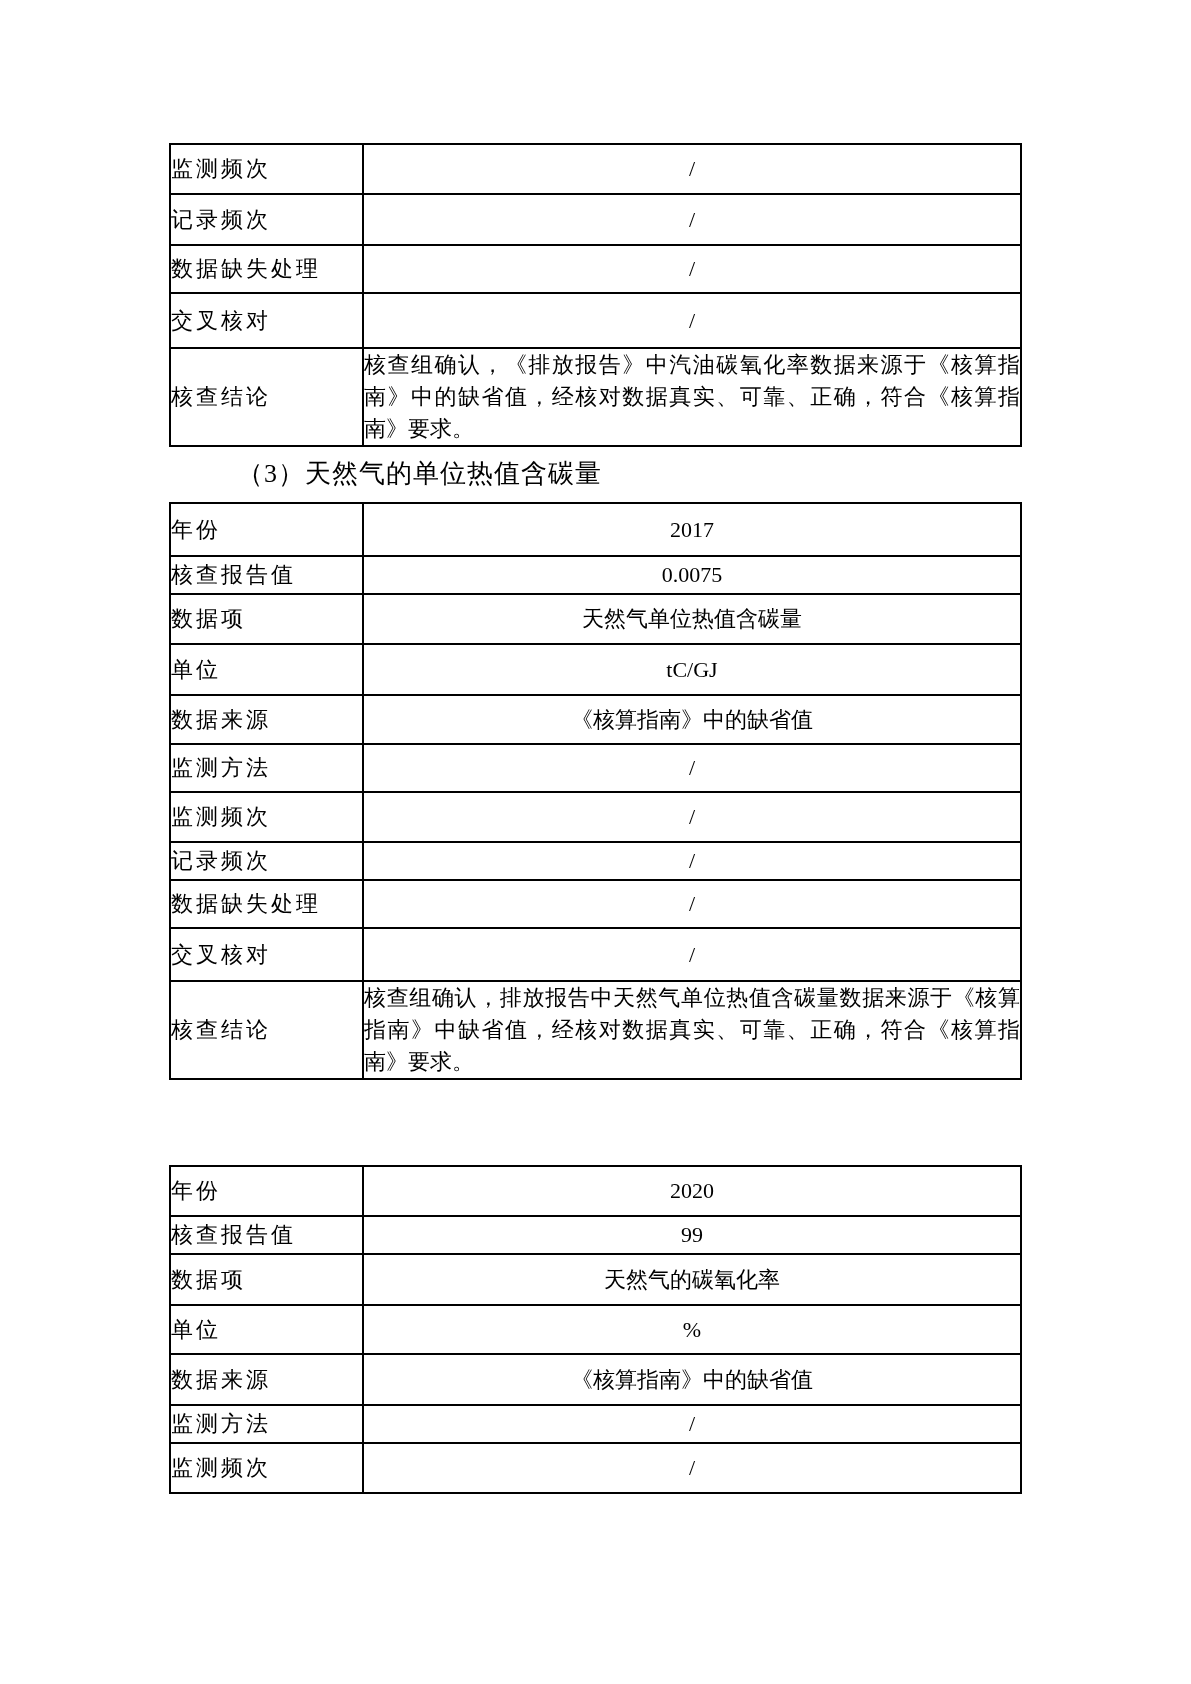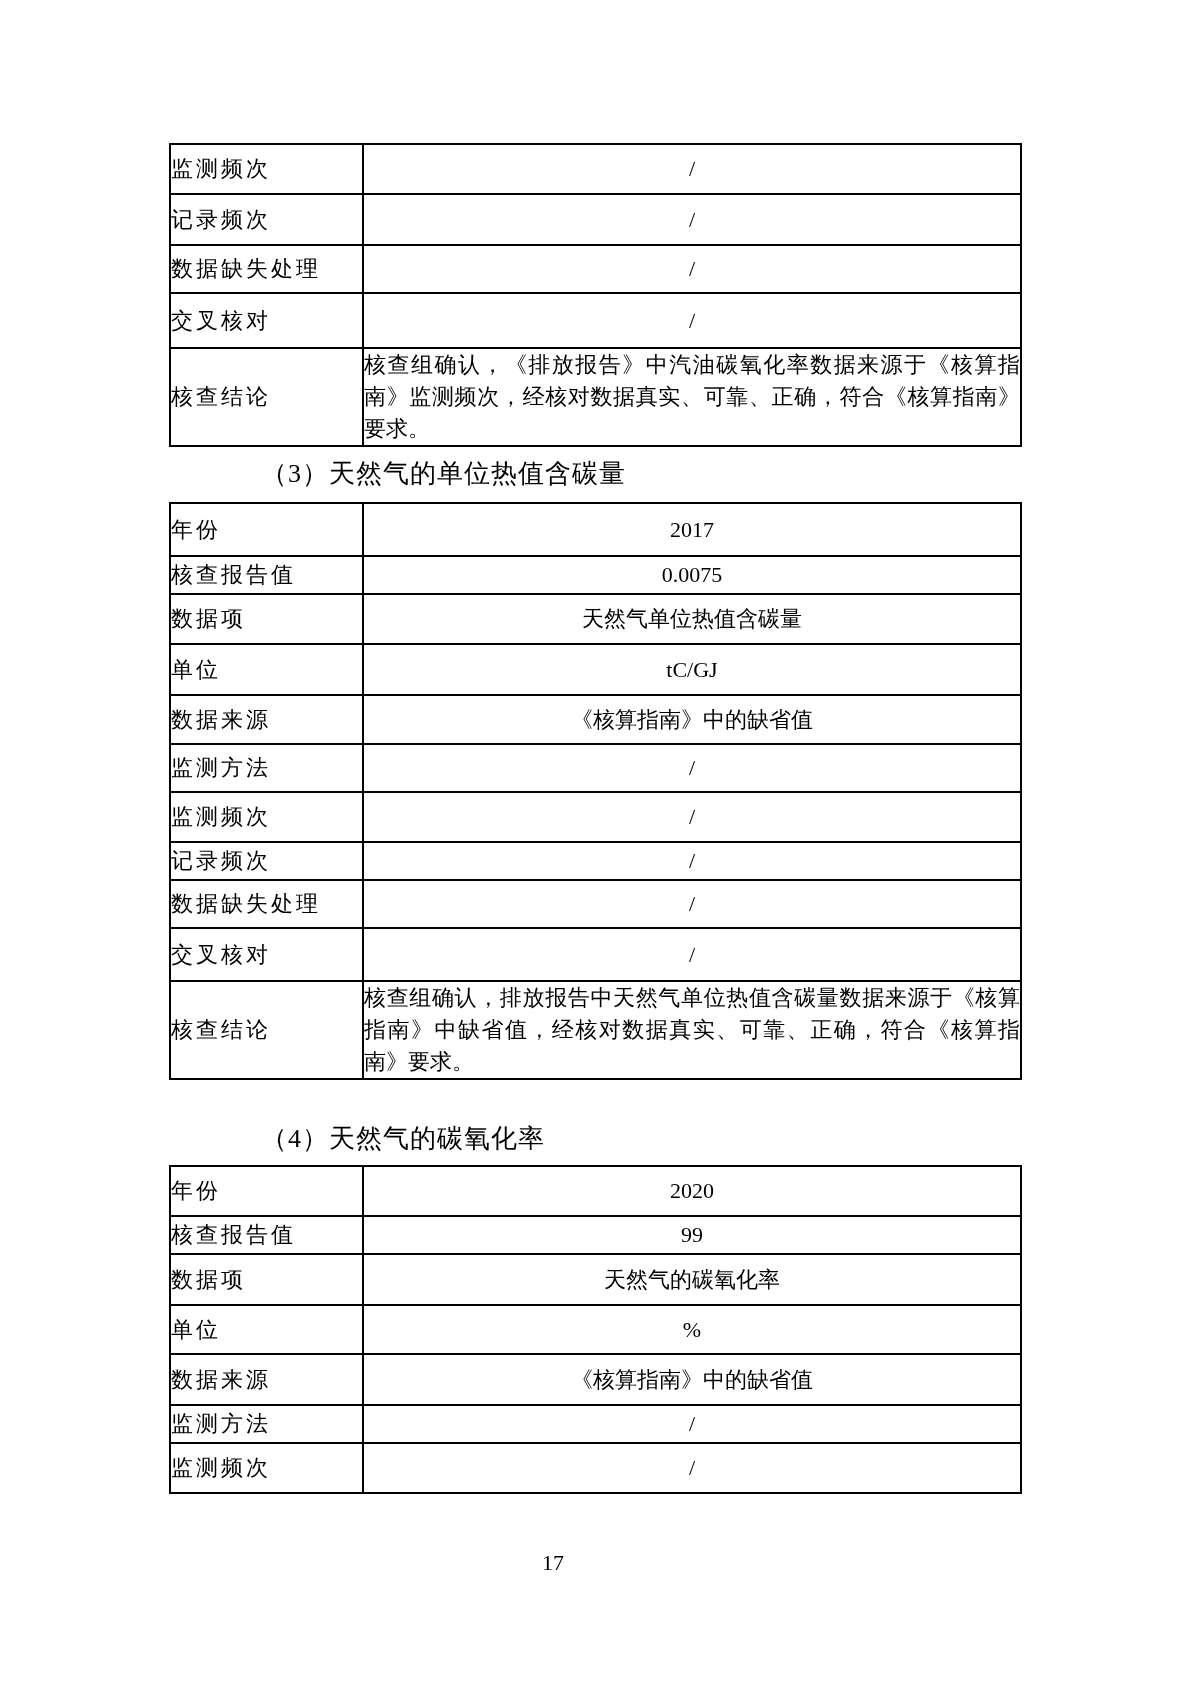"核查组确认，《排放报告》中汽油碳氧化率数据来源于《核算指南》监测频次，经核对数据" td.conclusion-cell { text: 监测频次 -> 中的缺省值 }
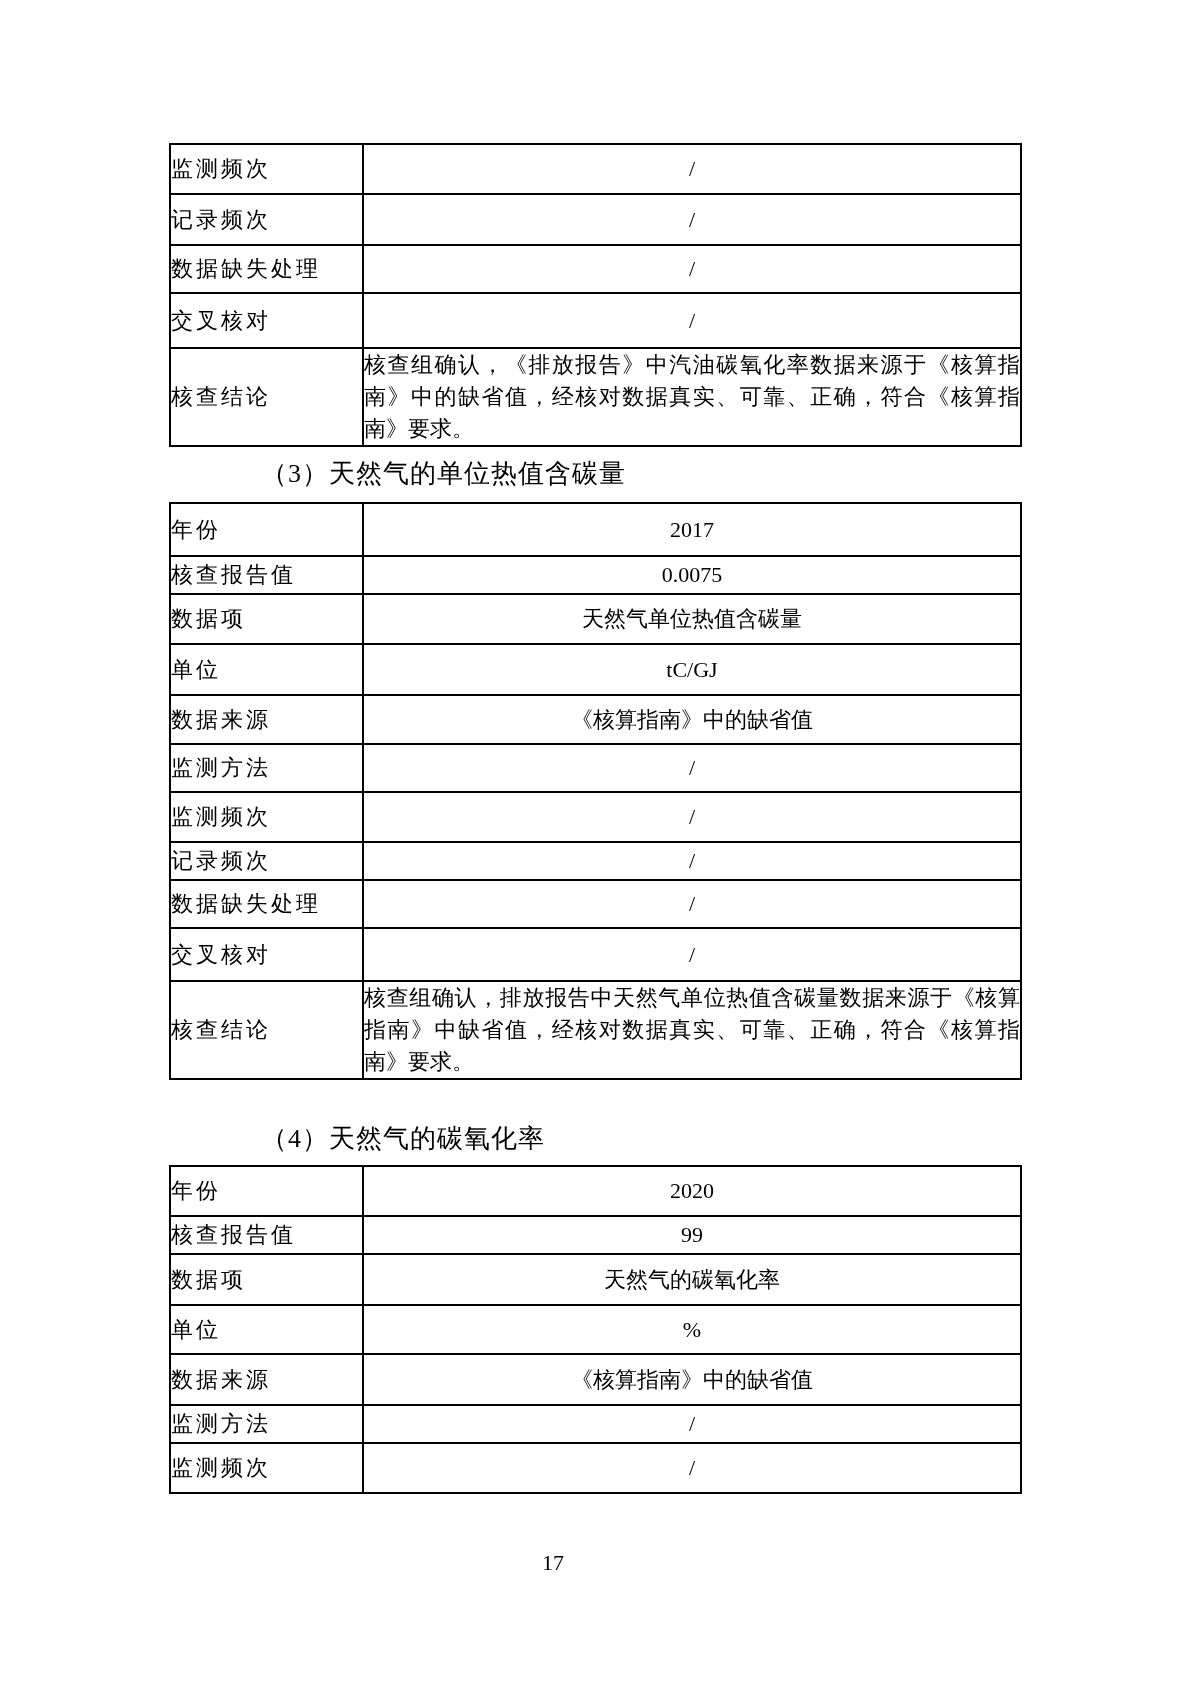"（3）天然气的单位热值含碳量" .heading { margin-left: 24px -> none }
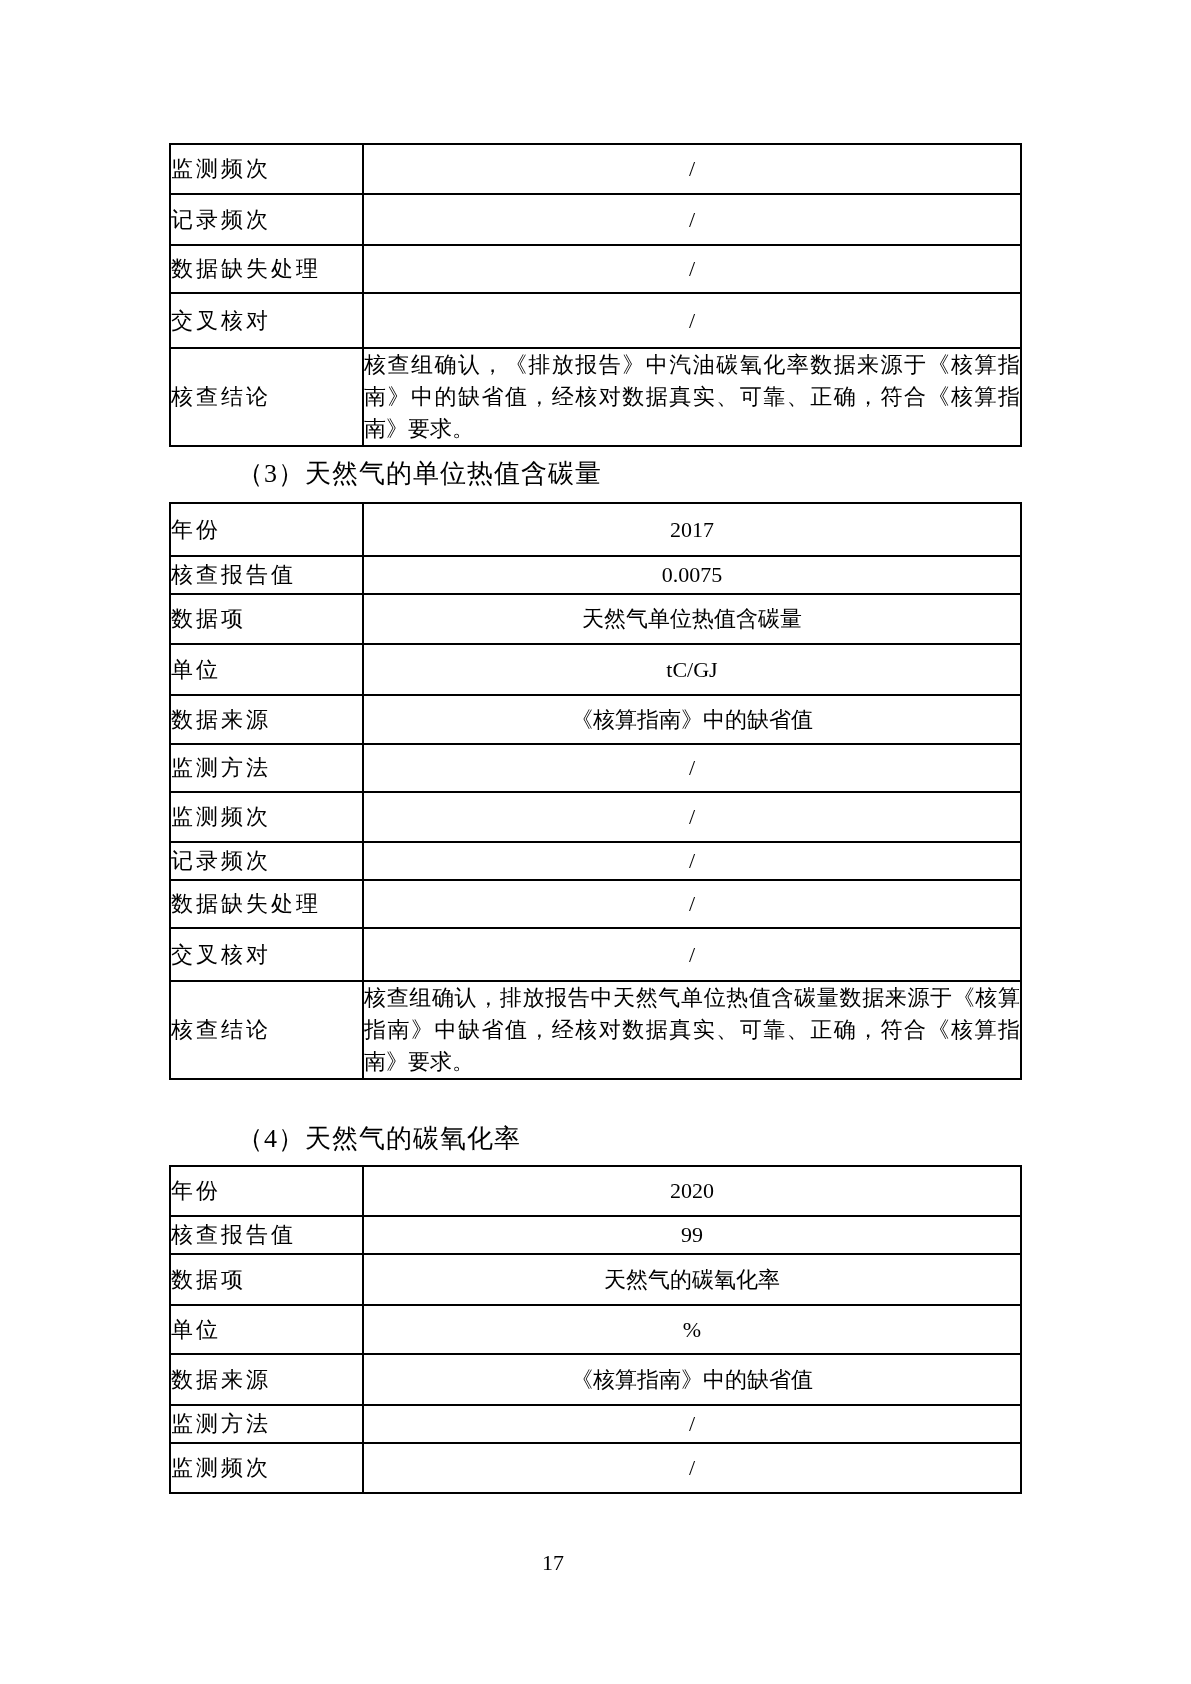"（4）天然气的碳氧化率" div.heading { html: <div>（4）天然气的碳氧化率</div> -> none }
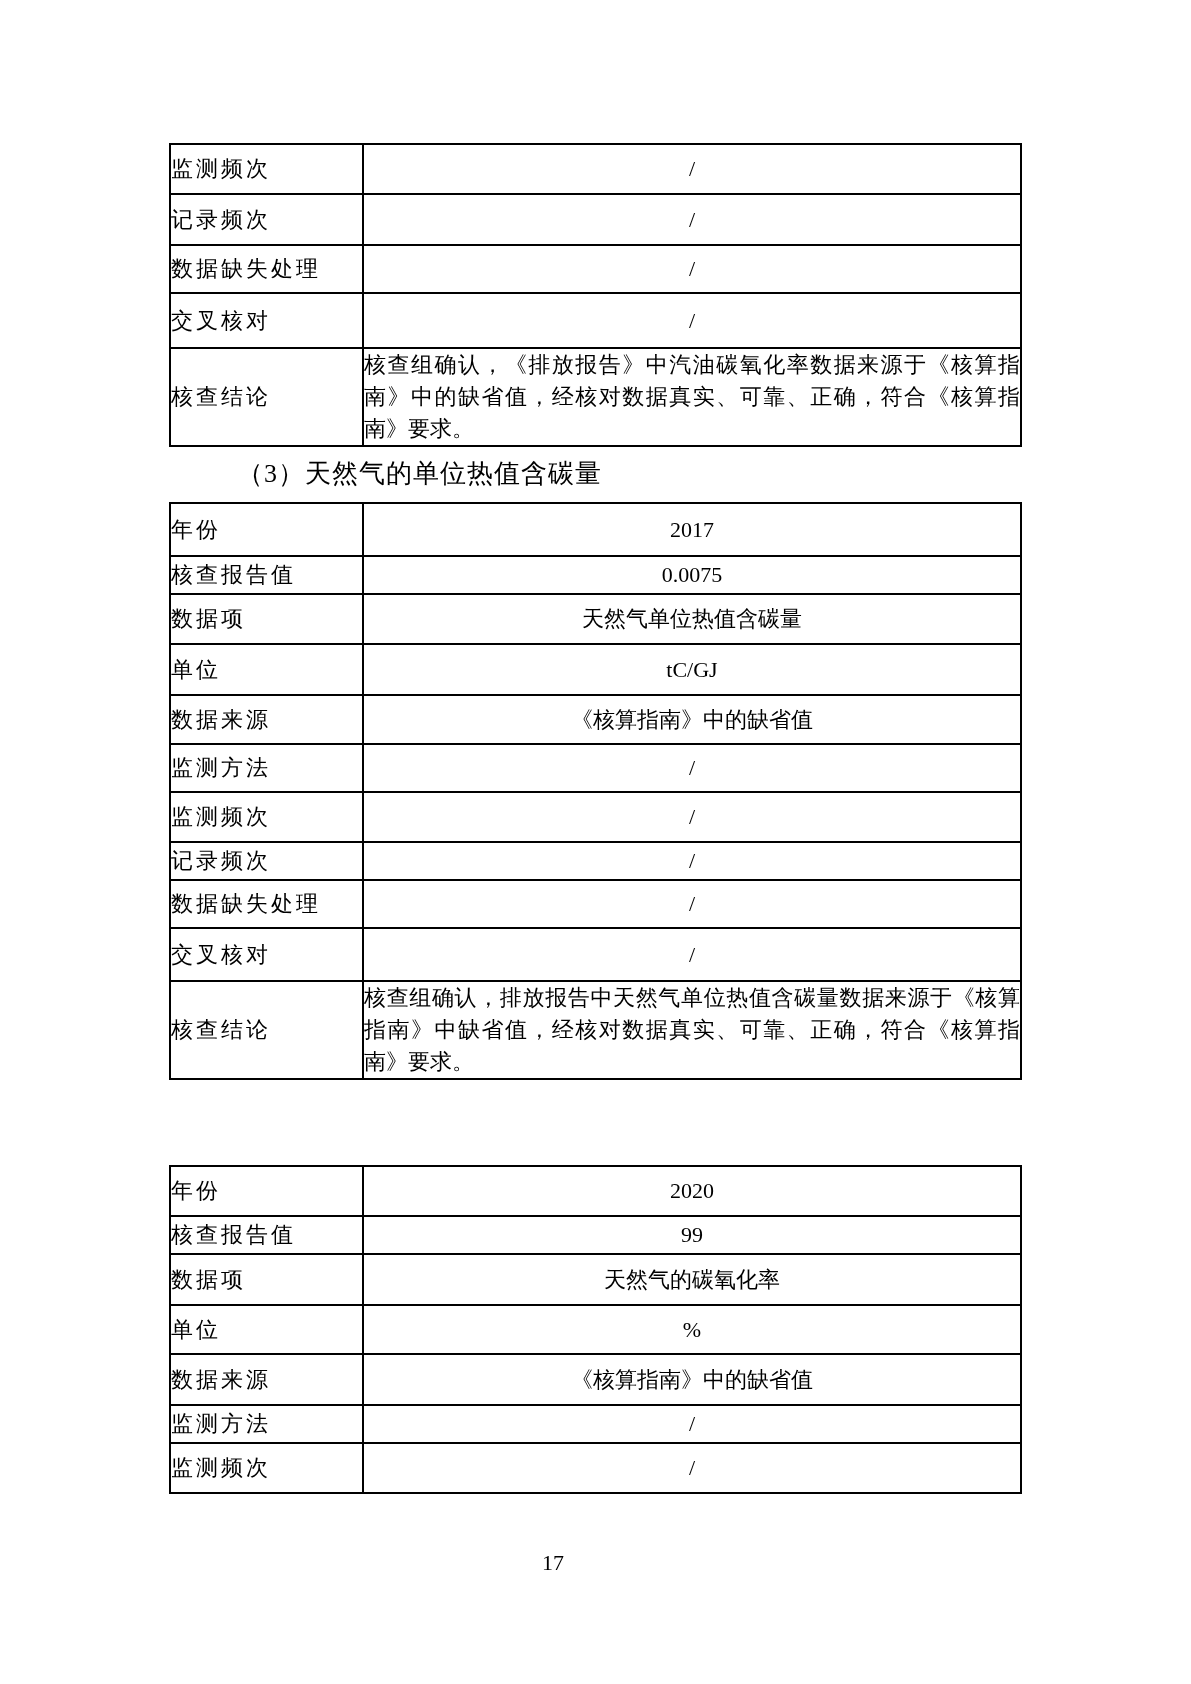"17" div.page-number { html: <div>17</div> -> none }
